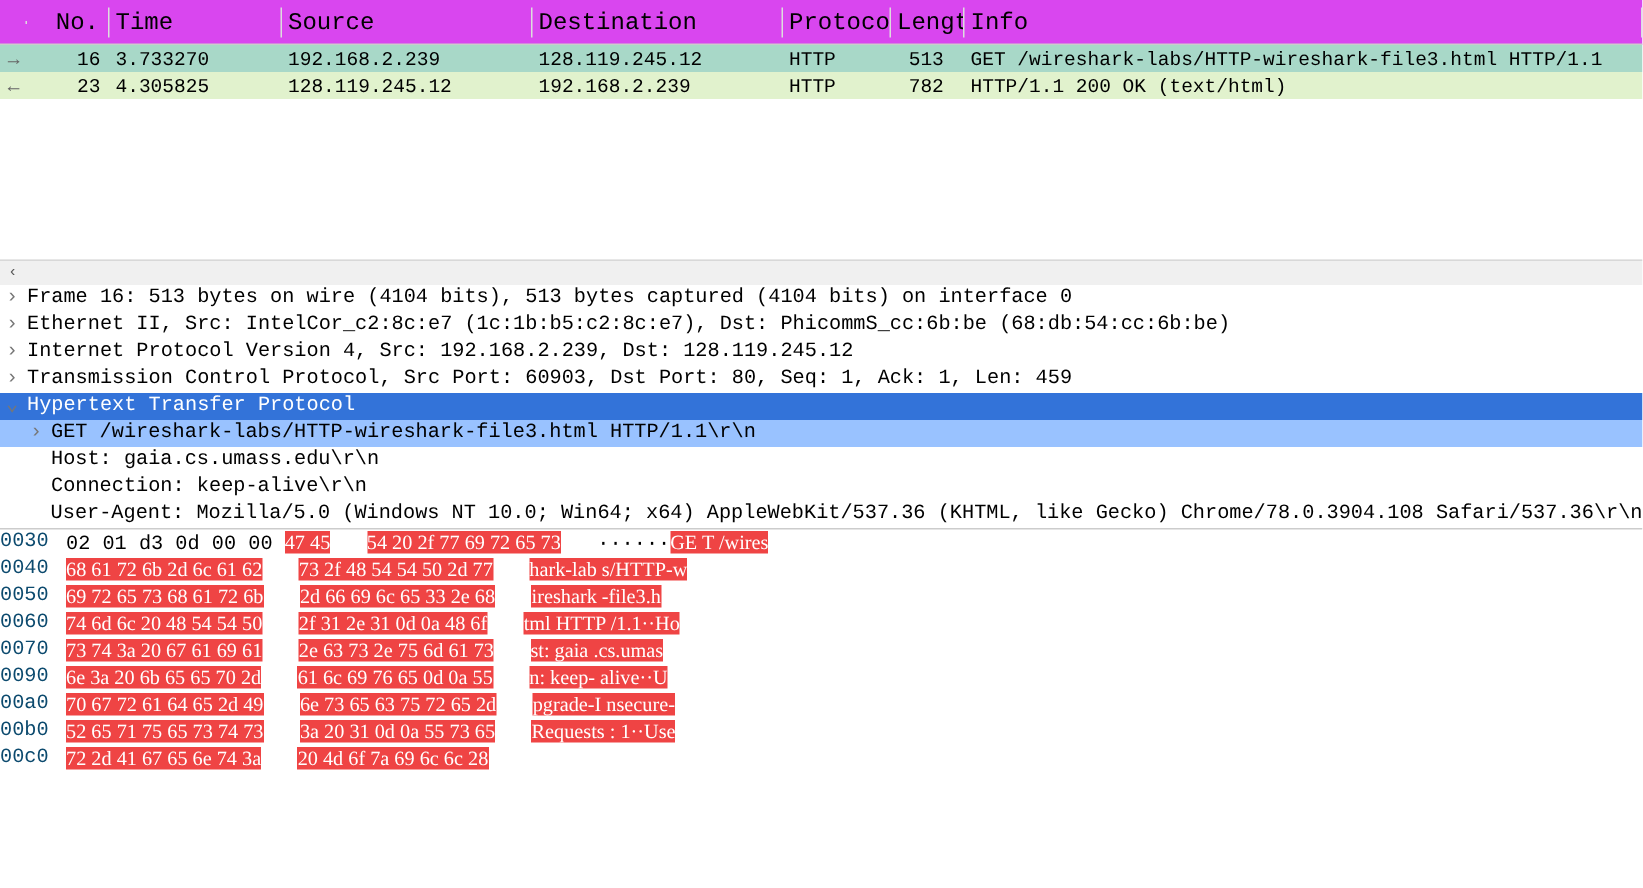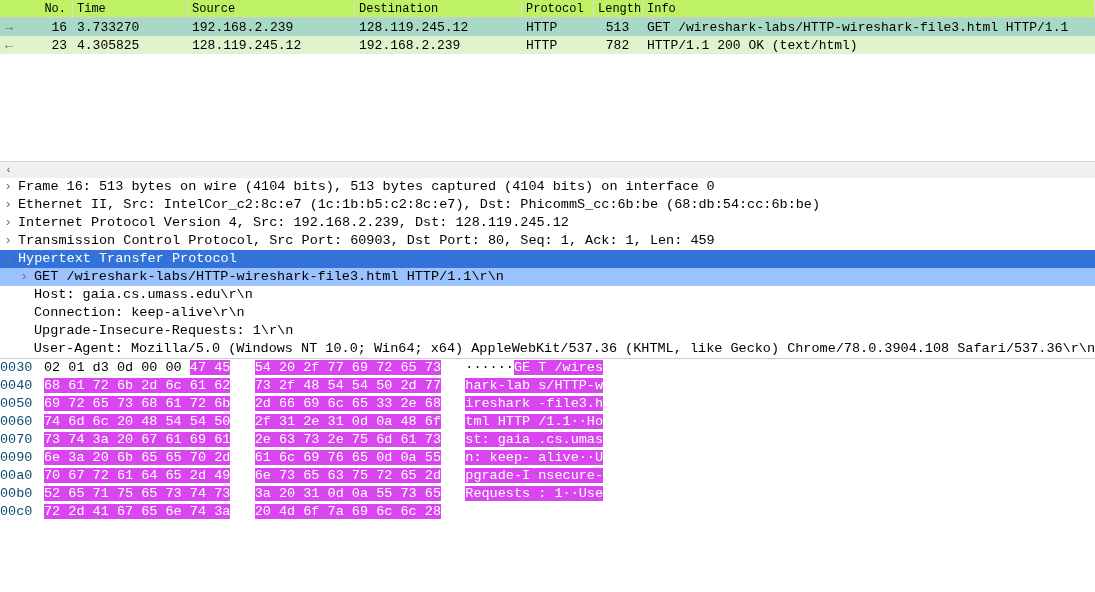"No." .packet-header { background: #bef264 -> #d946ef; font-size: 12px -> 16px; height: 18px -> 30px }
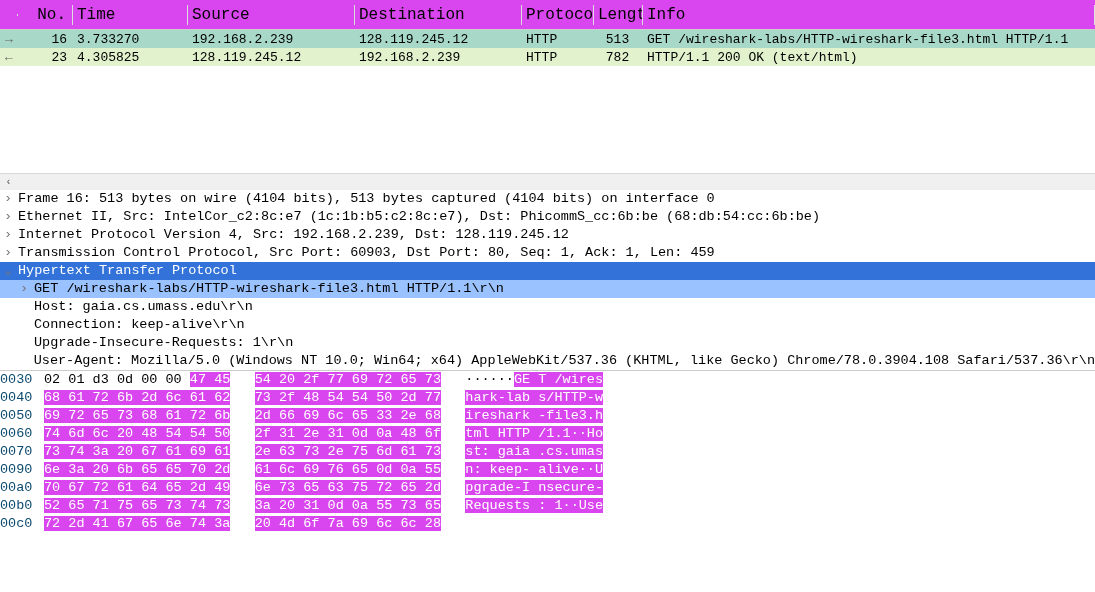"Upgrade-Insecure-Requests: 1\r\n" div.drow { html: <div> <span></span> <span></span> <span>Upgrade-Insecure-Requests: 1\r\n</span> </div> -> none }
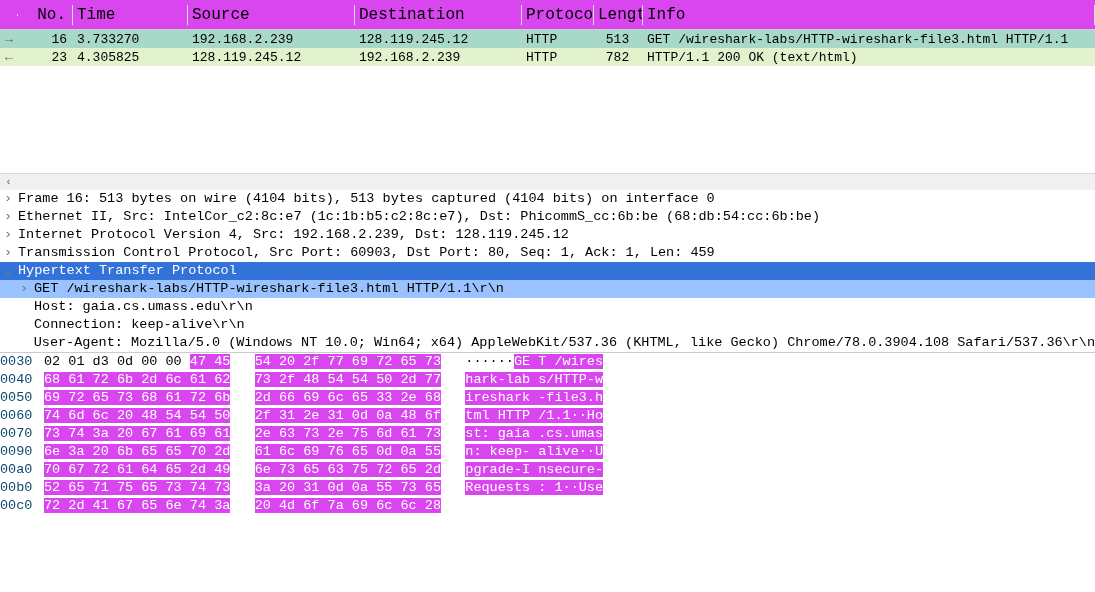"47 45" .hex-sel { background: #d946ef -> #ef4444; font-family: none -> Liberation Serif, serif }
